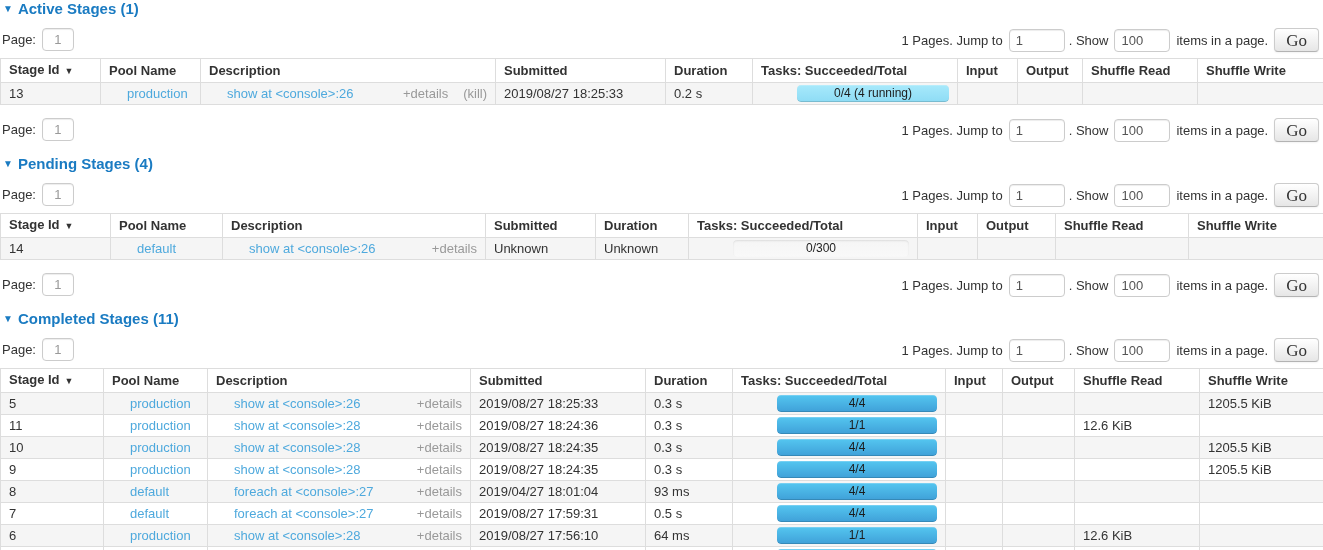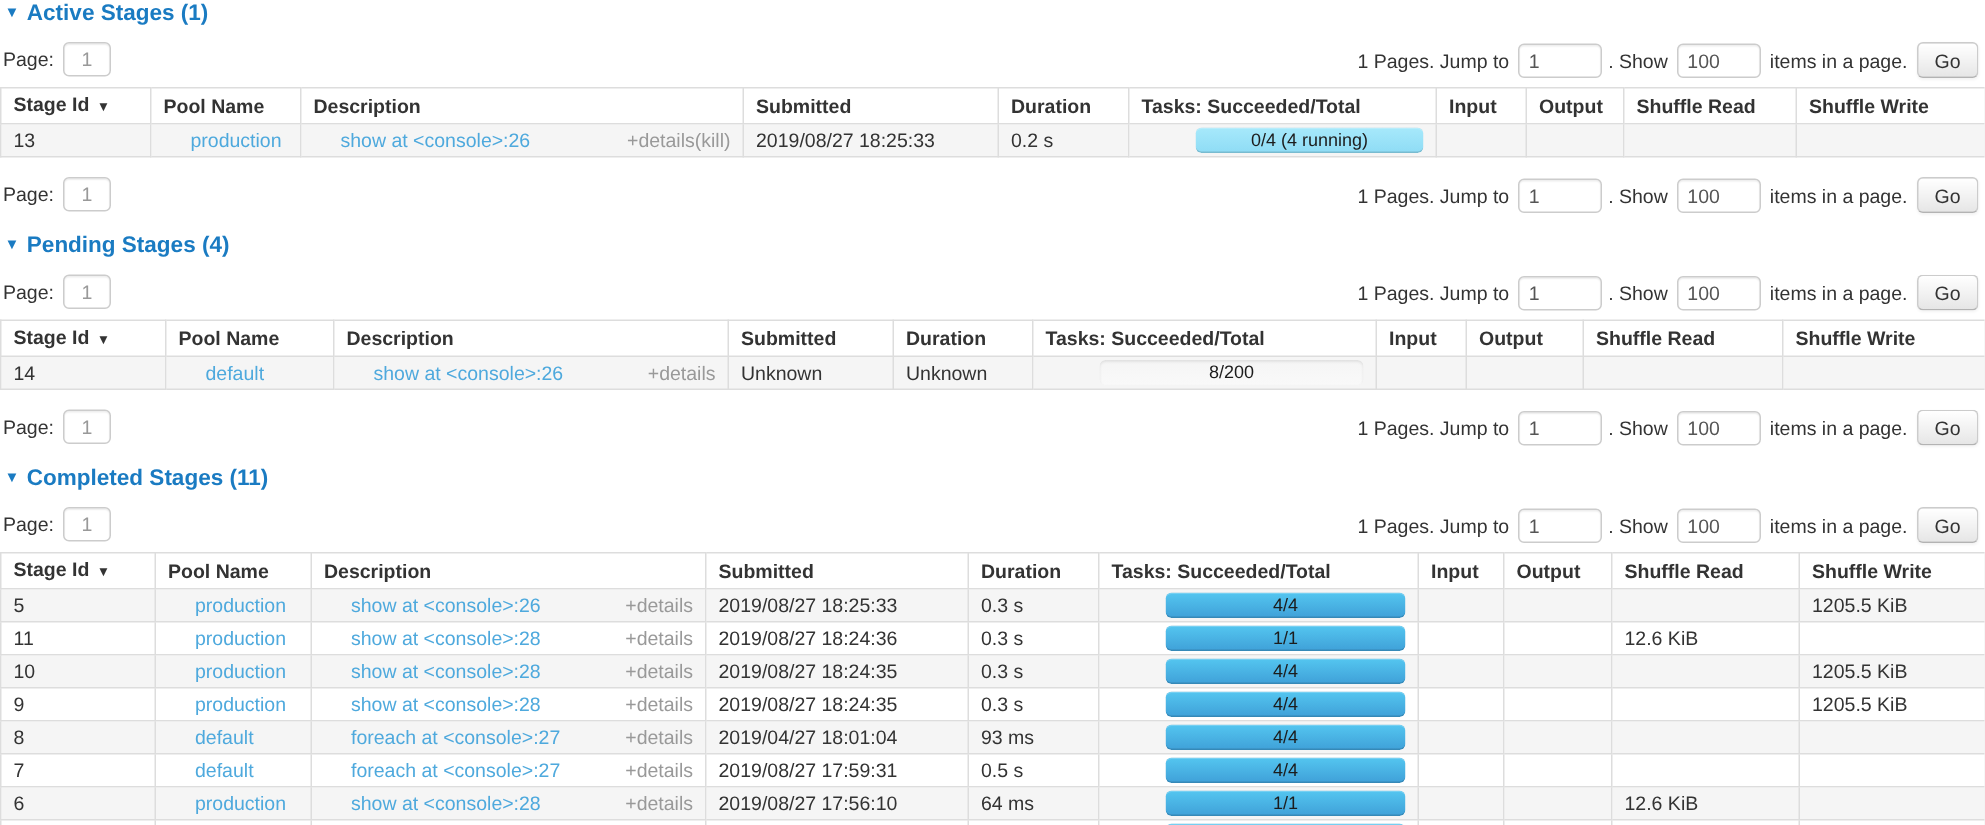"Go" .go-btn { font-family: Liberation Sans, sans-serif -> Liberation Serif, serif; font-size: 13px -> 17px }
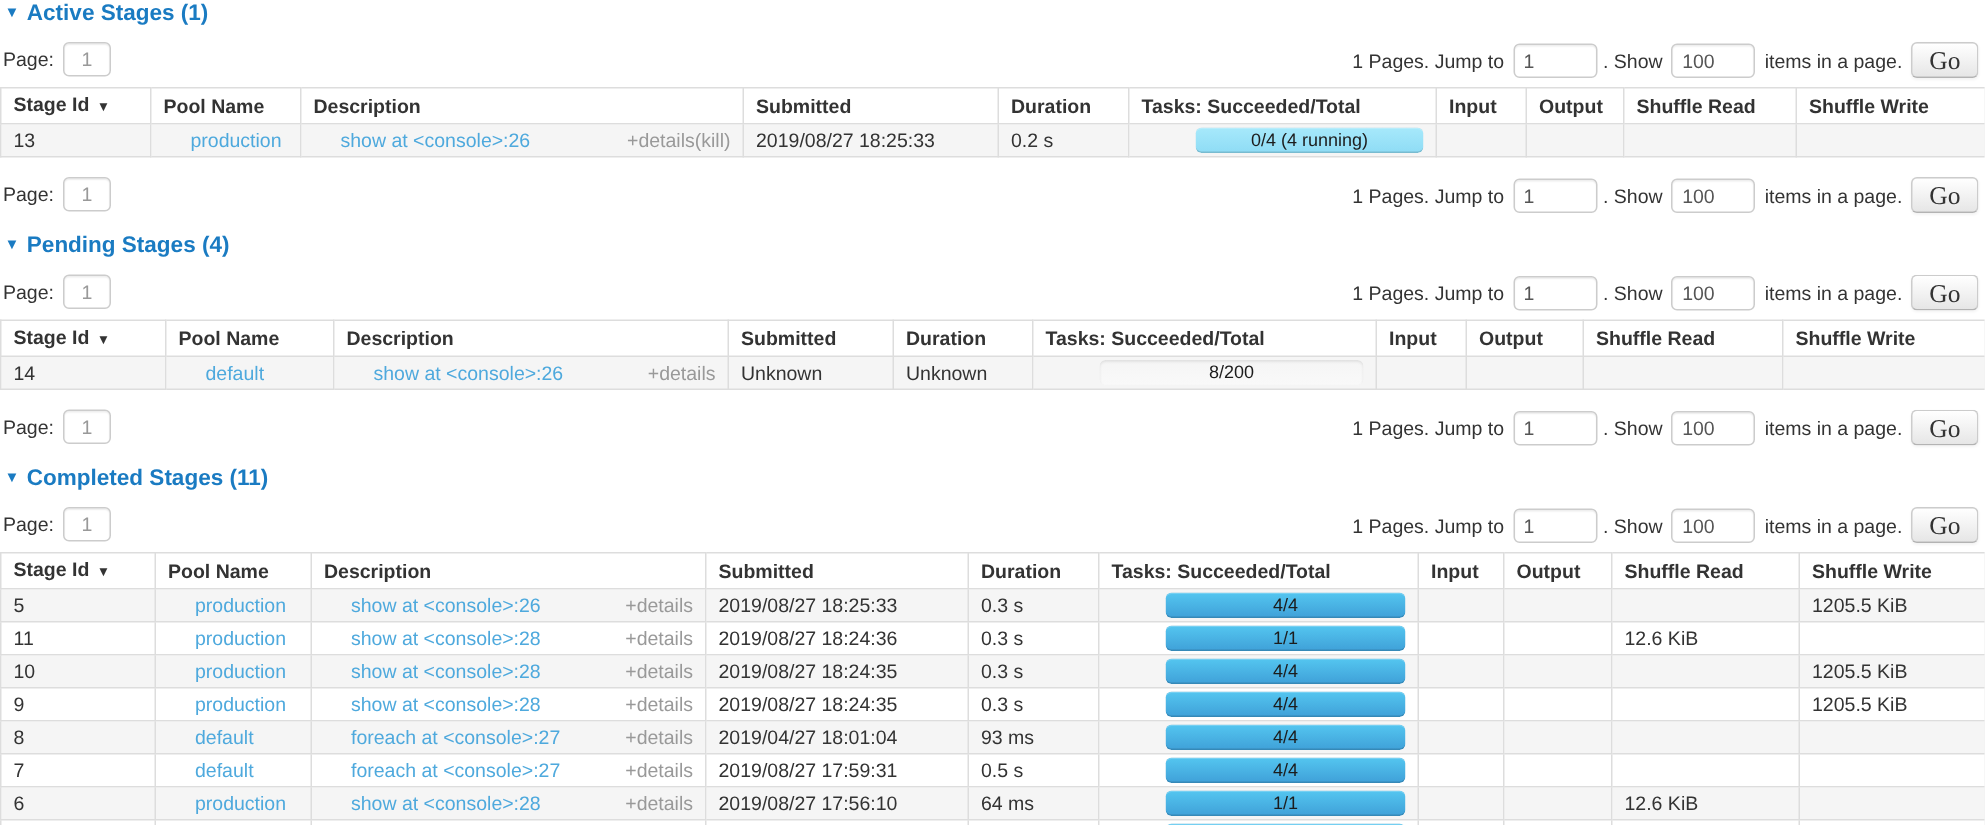"(kill)" .desc-right .kill-link { margin-left: none -> 15px }
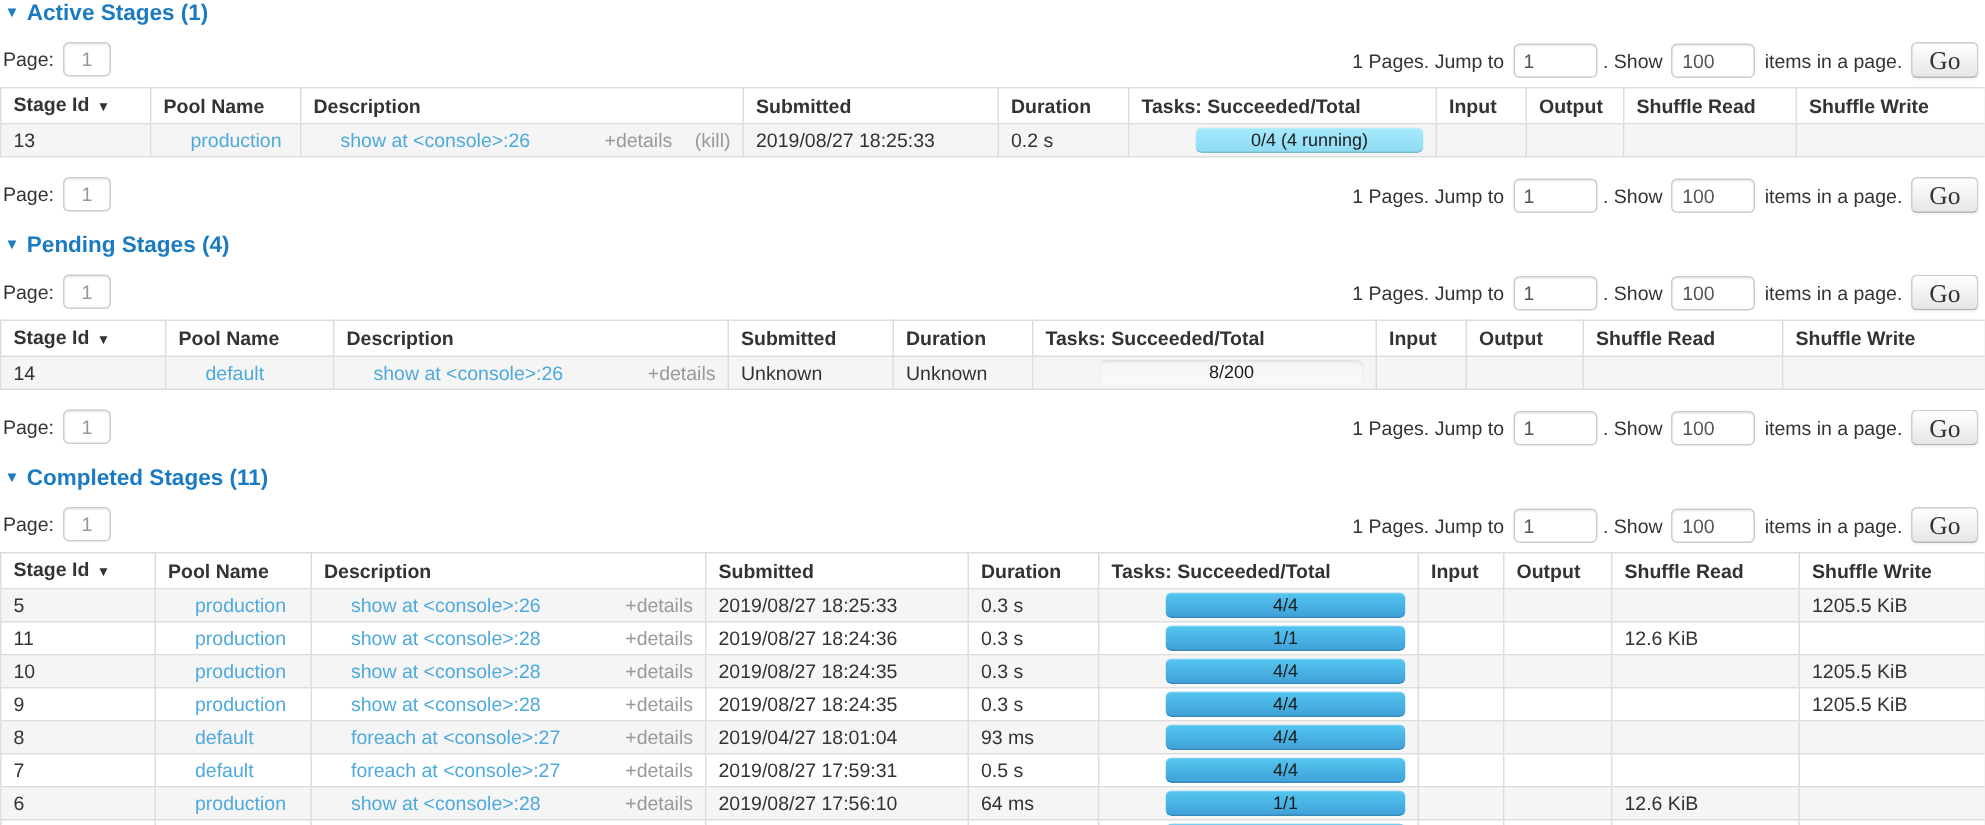"8/200" span.progress-label { text: 8/200 -> 0/300 }
